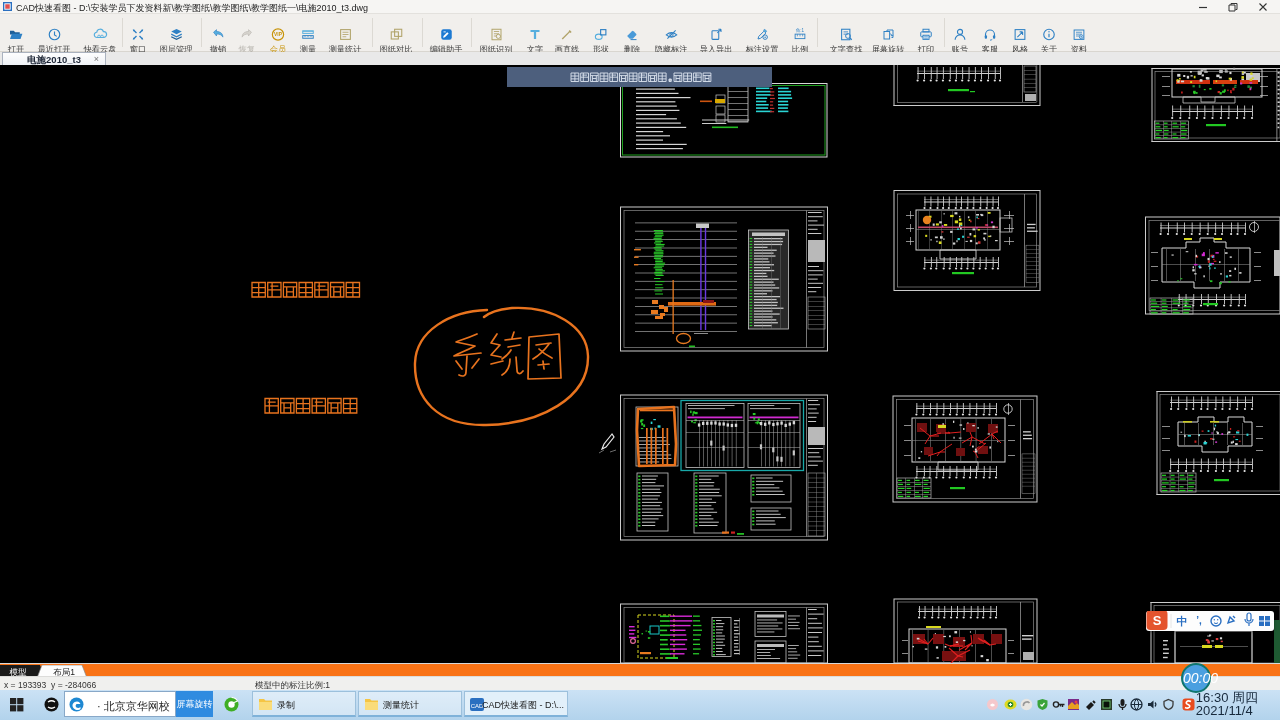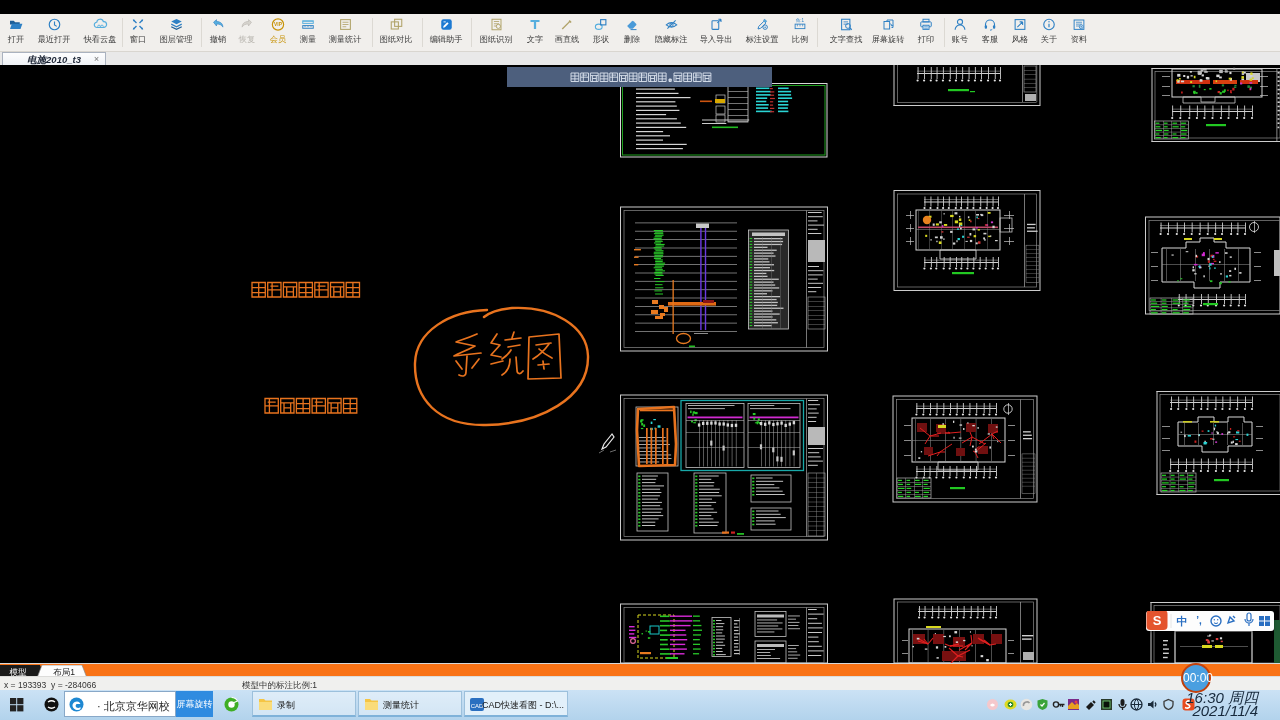"CAD快速看图 -" div.titlebar { html: none -> <div> <svg> <rect></rect> <rect></rect> <rect></rect> </svg> <span>CAD快速看图 - D:\安装学员下发资料新\教学图纸\教学图纸\教学图纸一\电施2010_t3.dwg</span> <svg> <path></path> </svg> <svg> <path></path> </svg> <svg> <path></path> </svg> </div> }
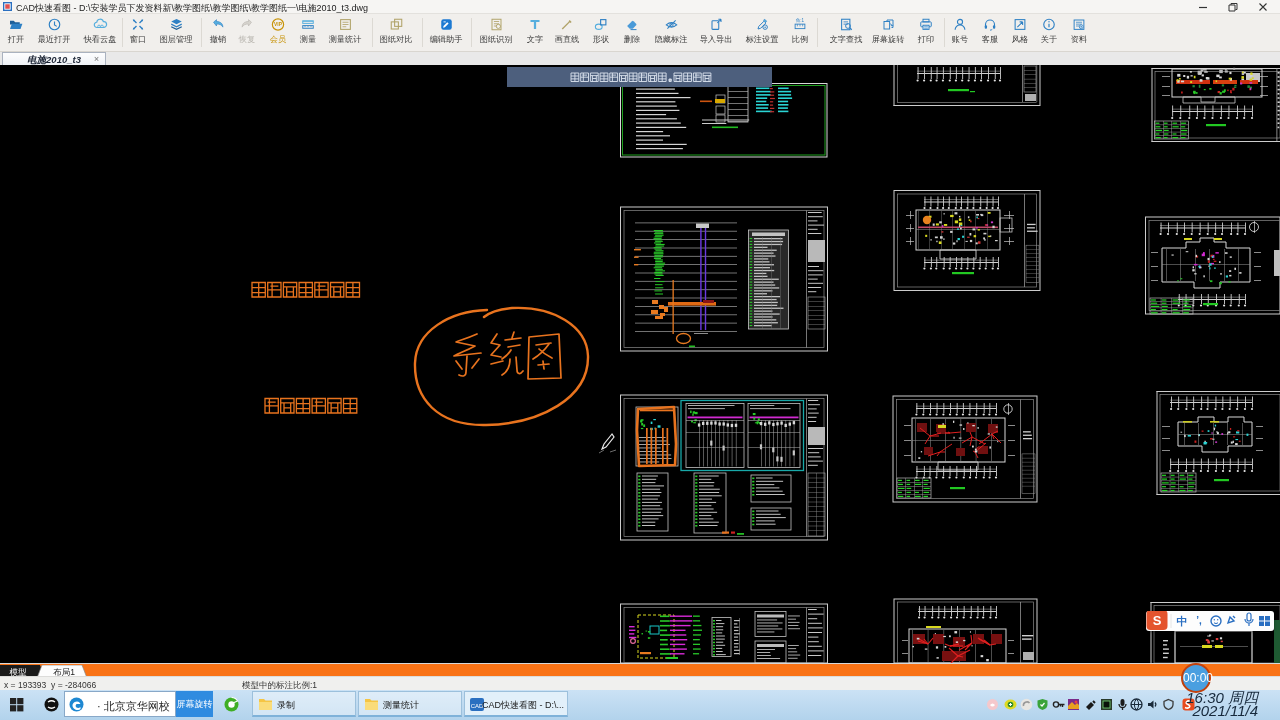"打开" .titem { top: 3px -> 13px }
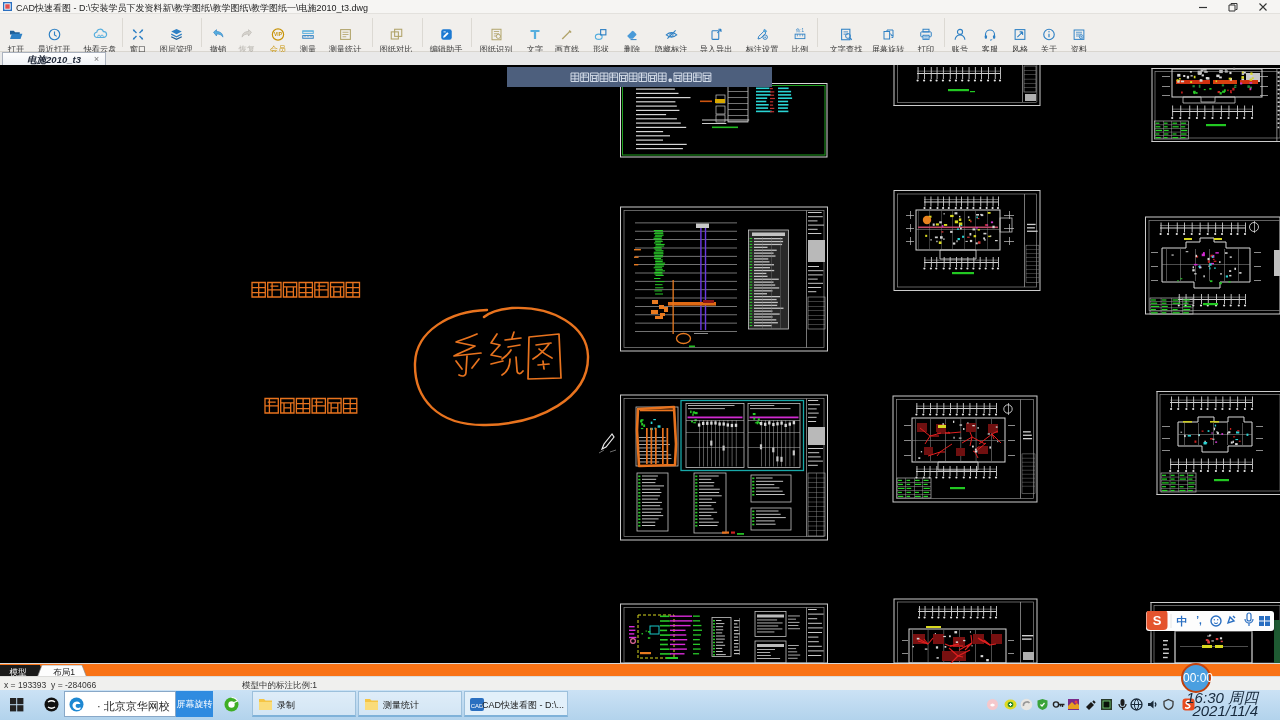"电施2010_t3" .tabrow { font-style: italic -> none }
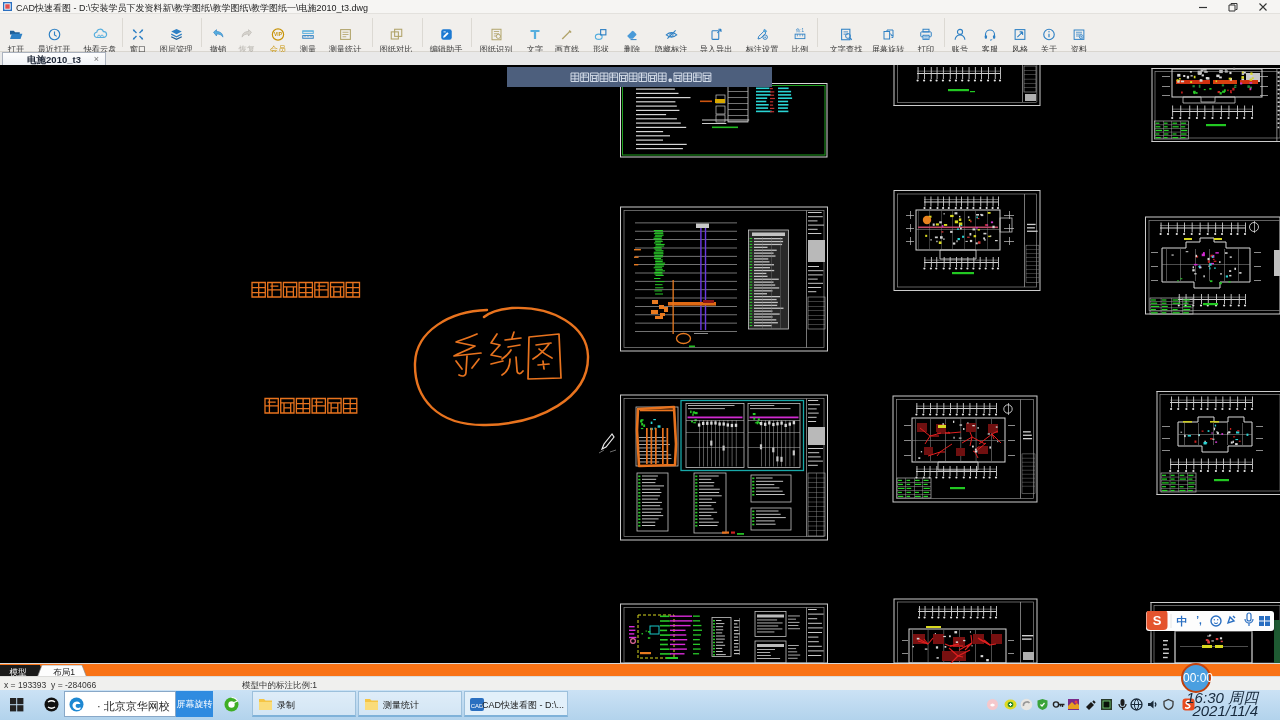"模型中的标注比例:1" span { left: 242px -> 255px }
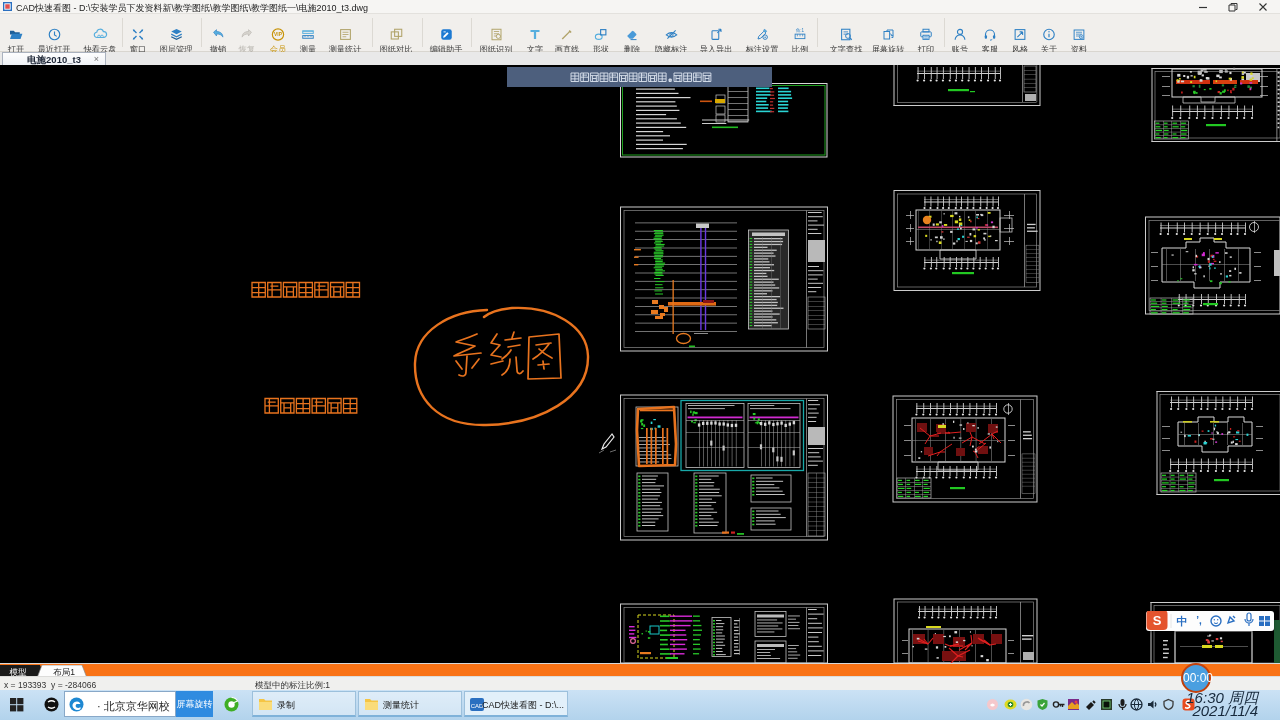"00:00" .recbub { border: 2px solid #c2410c -> 2px solid #0f766e; font-size: 12px -> 14px; font-style: none -> italic }
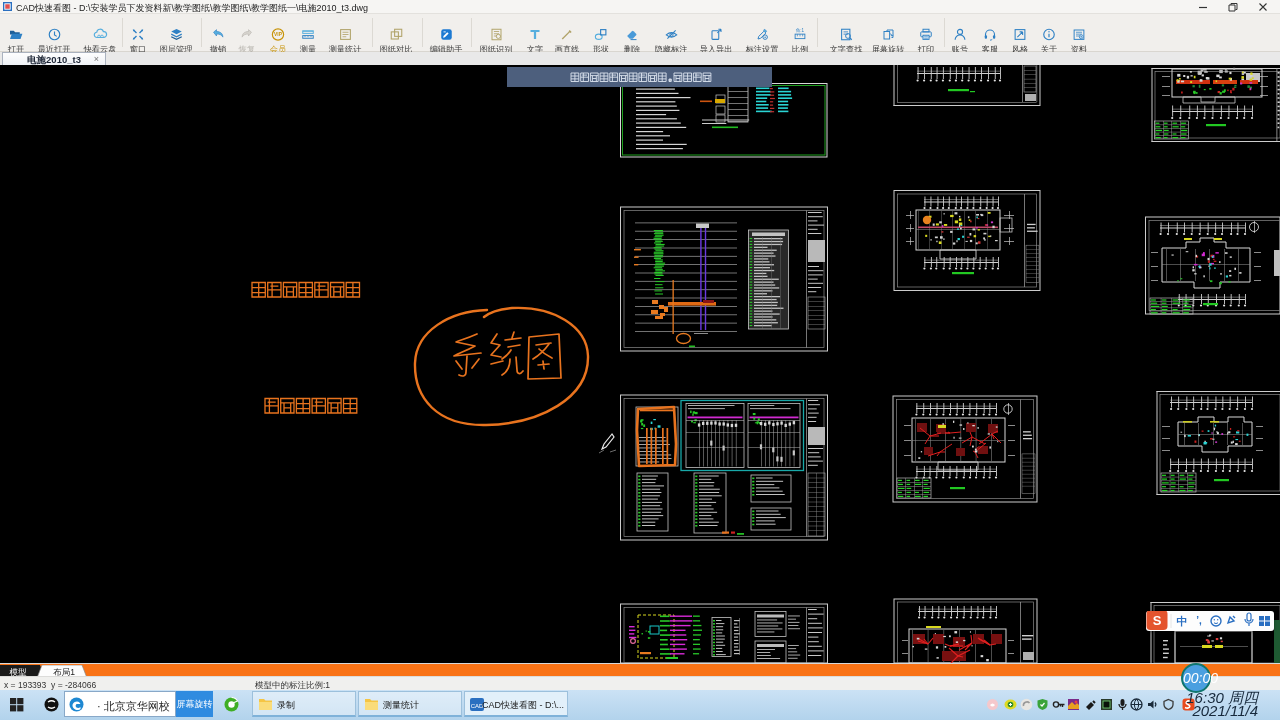"16:30 周四" .clock { font-size: 15px -> 13px; font-style: italic -> none; text-align: right -> none }
